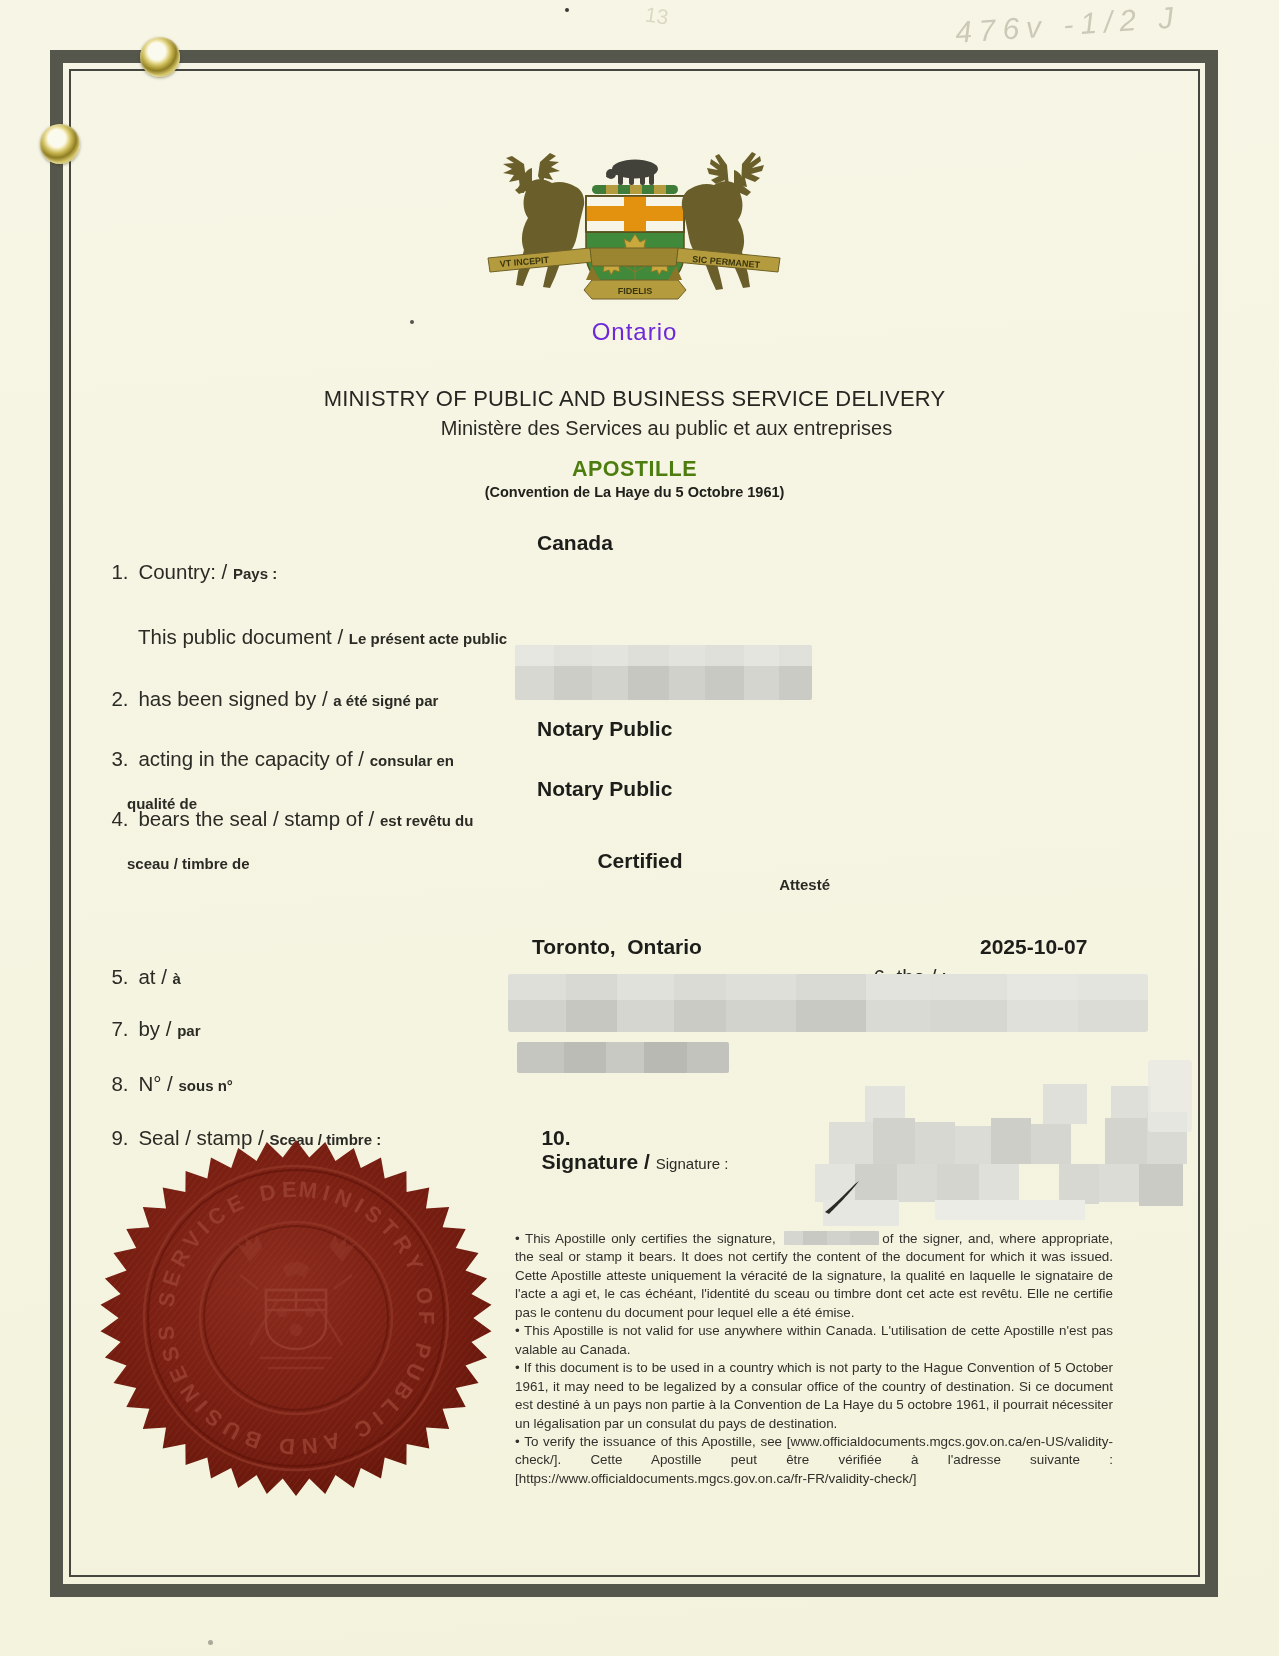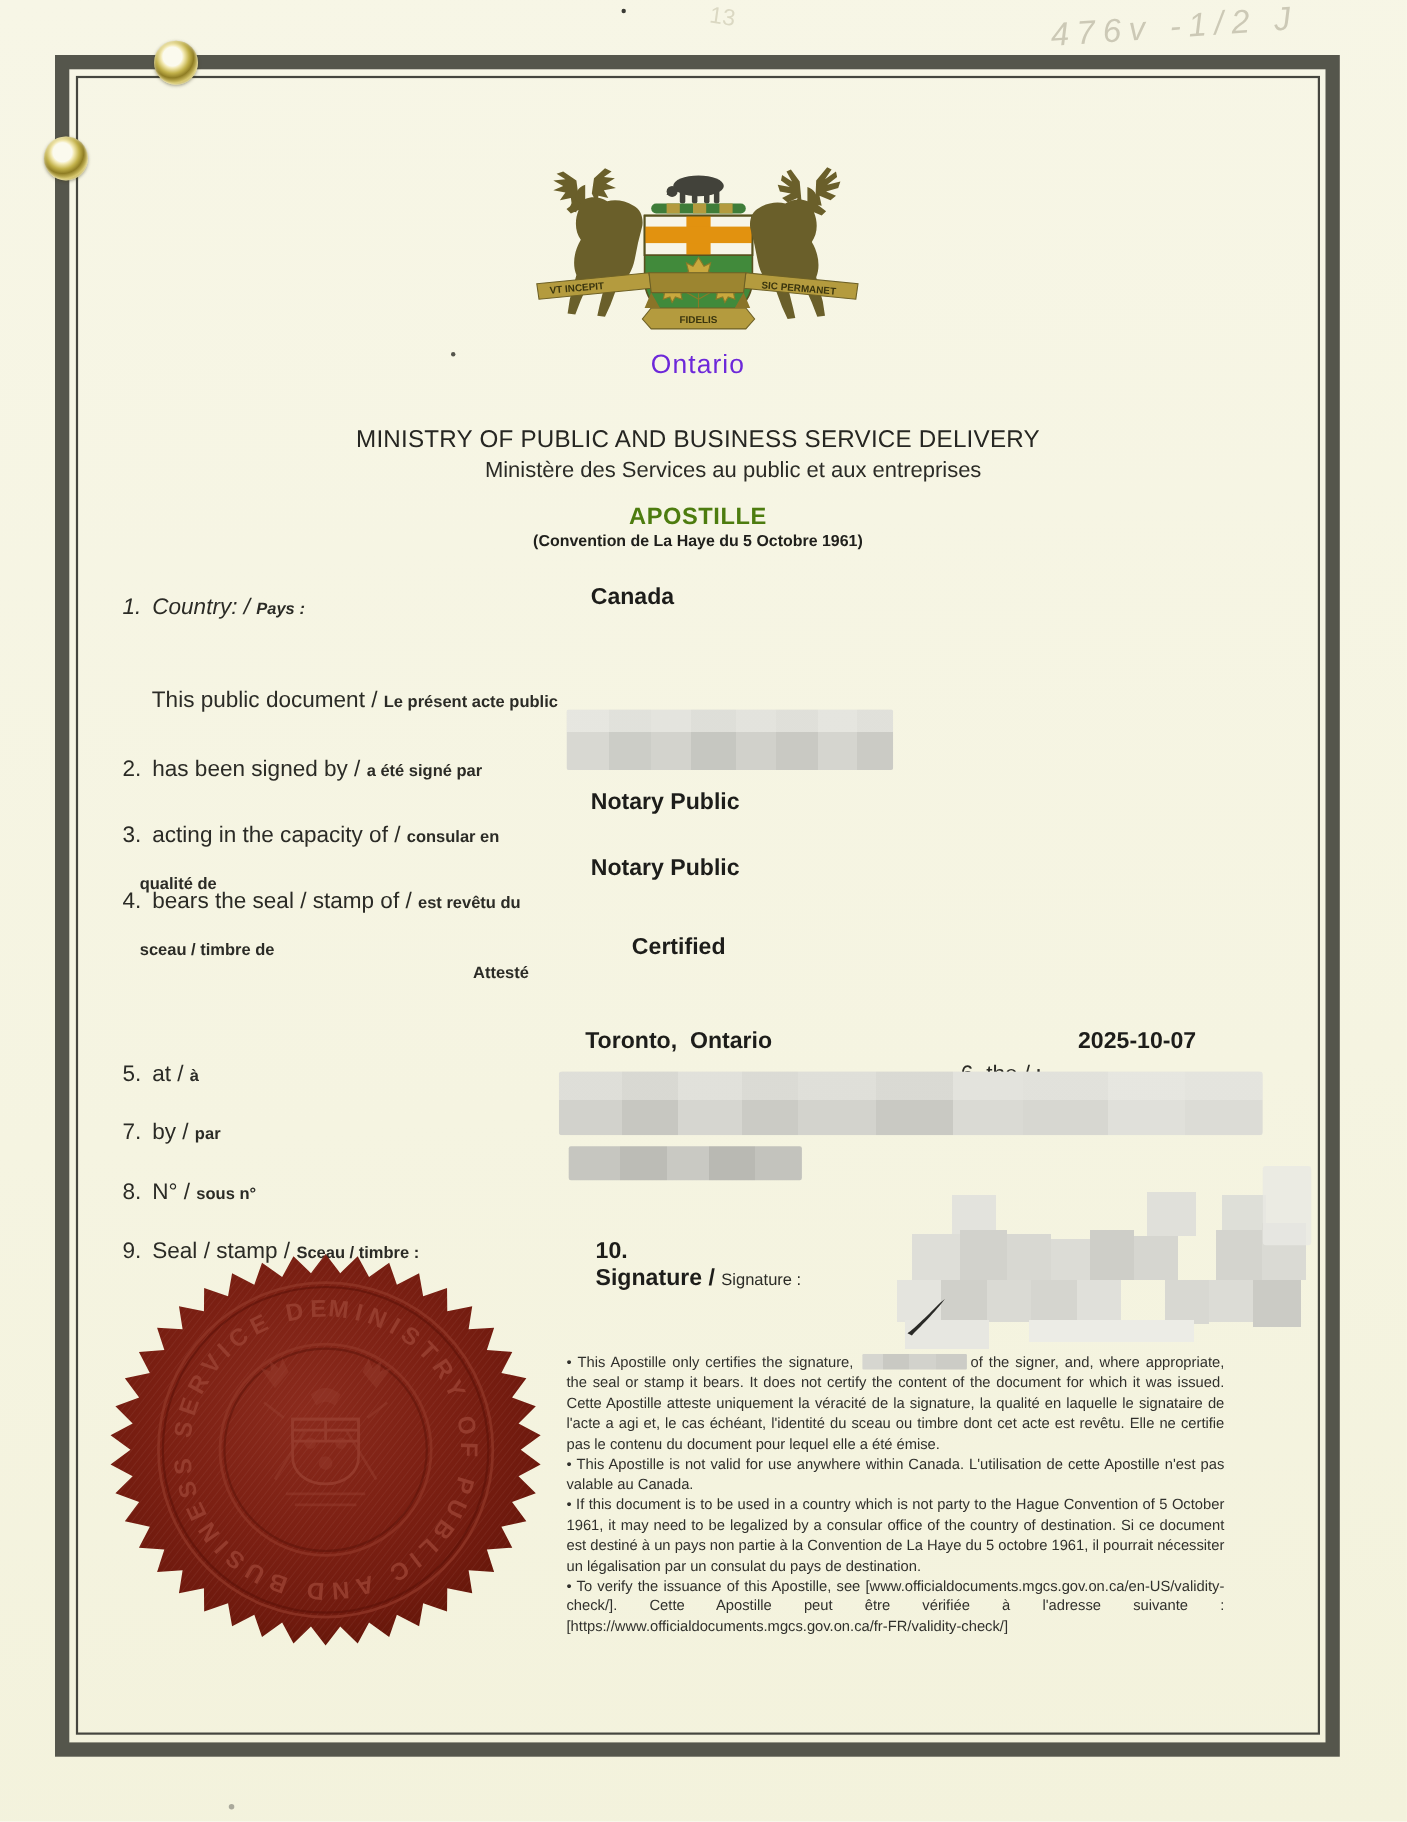"1. Country: / Pays :" div.abs { font-style: italic -> none; top: 516px -> 536px }
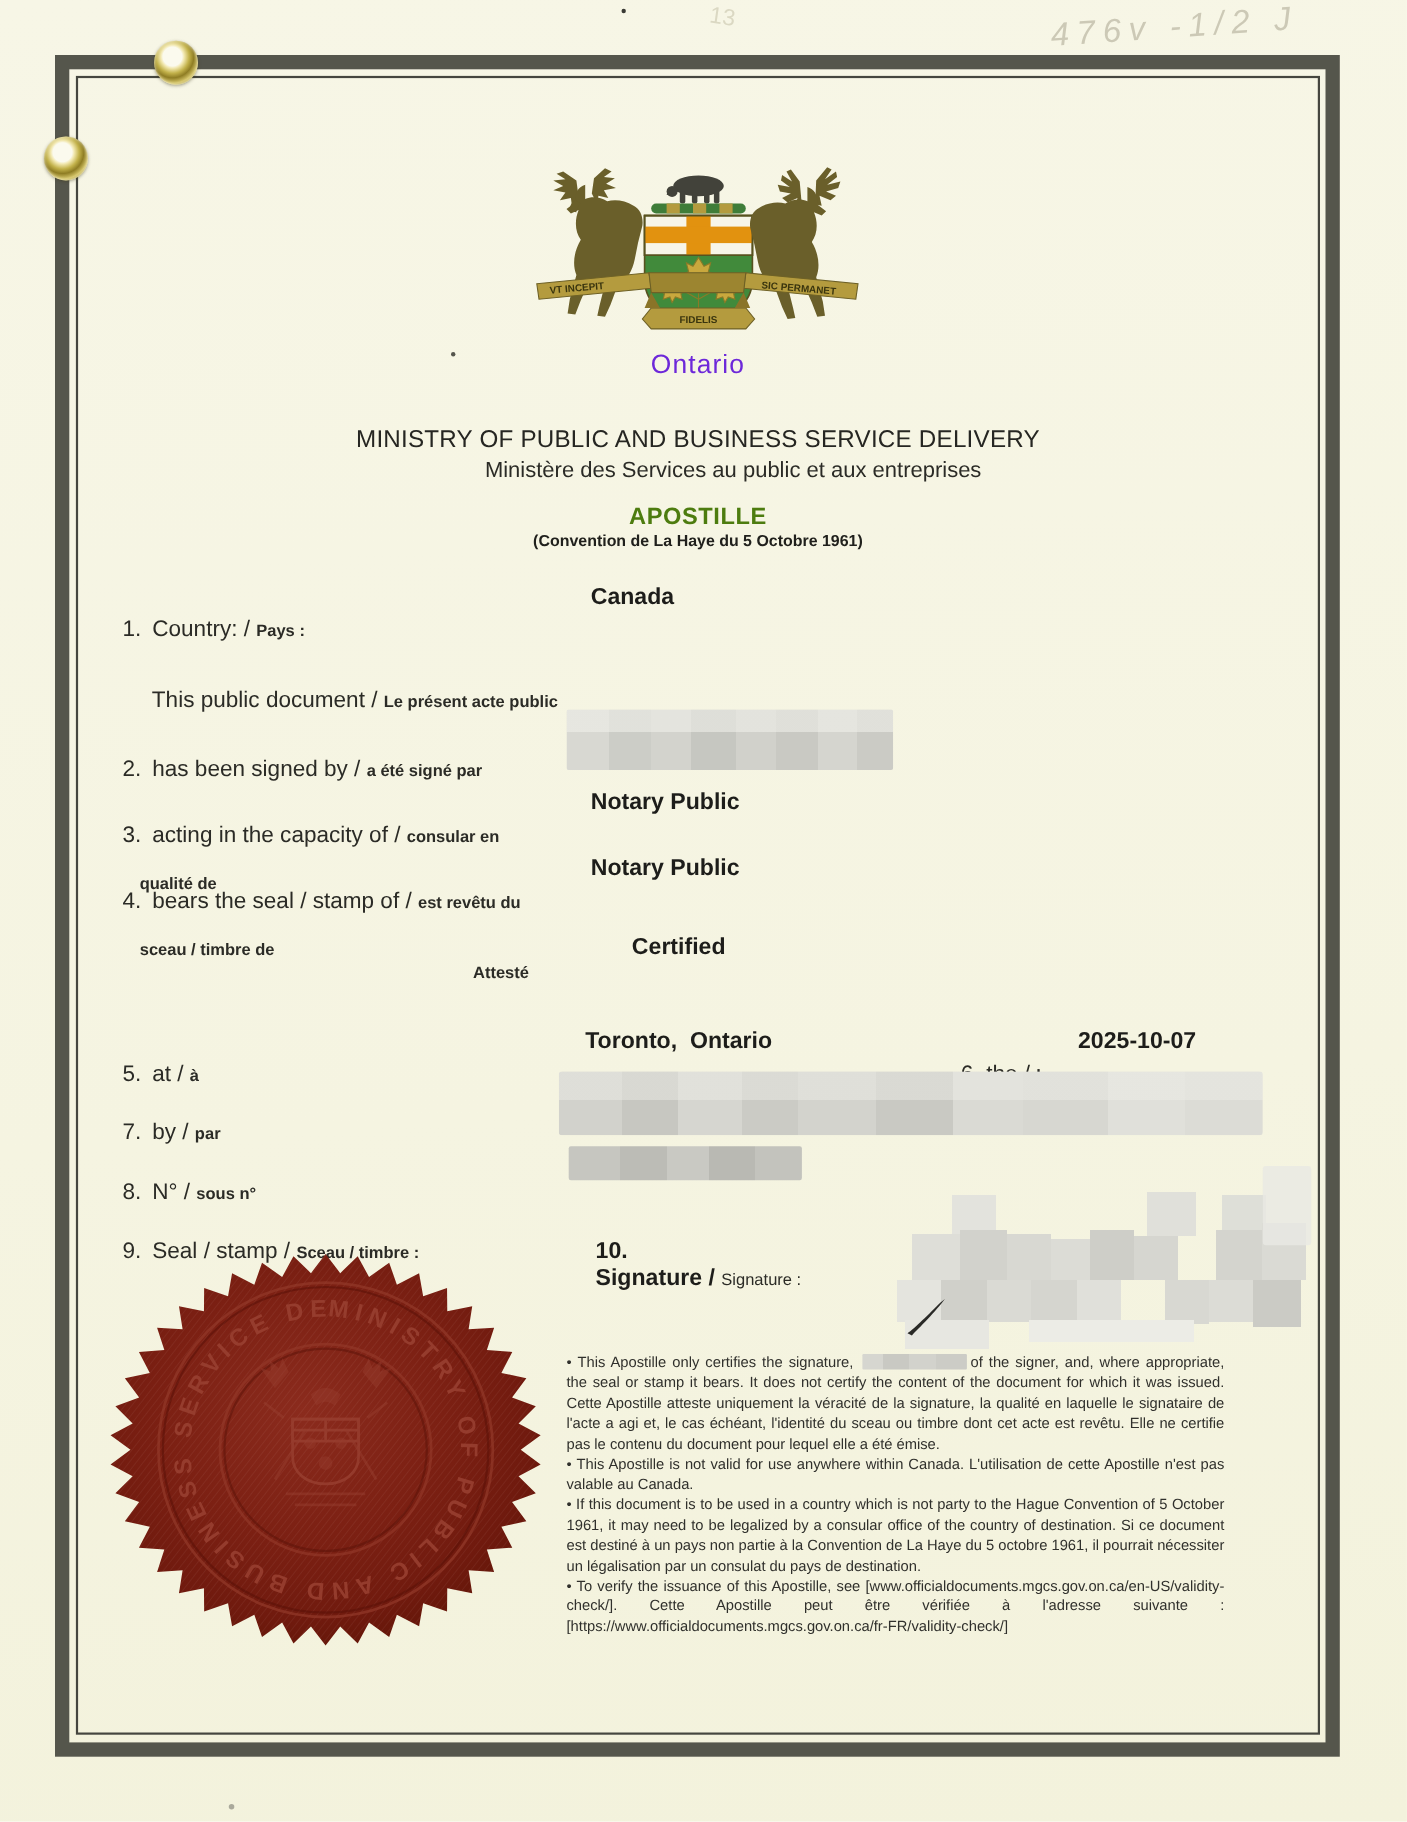"Certified" div.abs { left: 417px -> 440px }
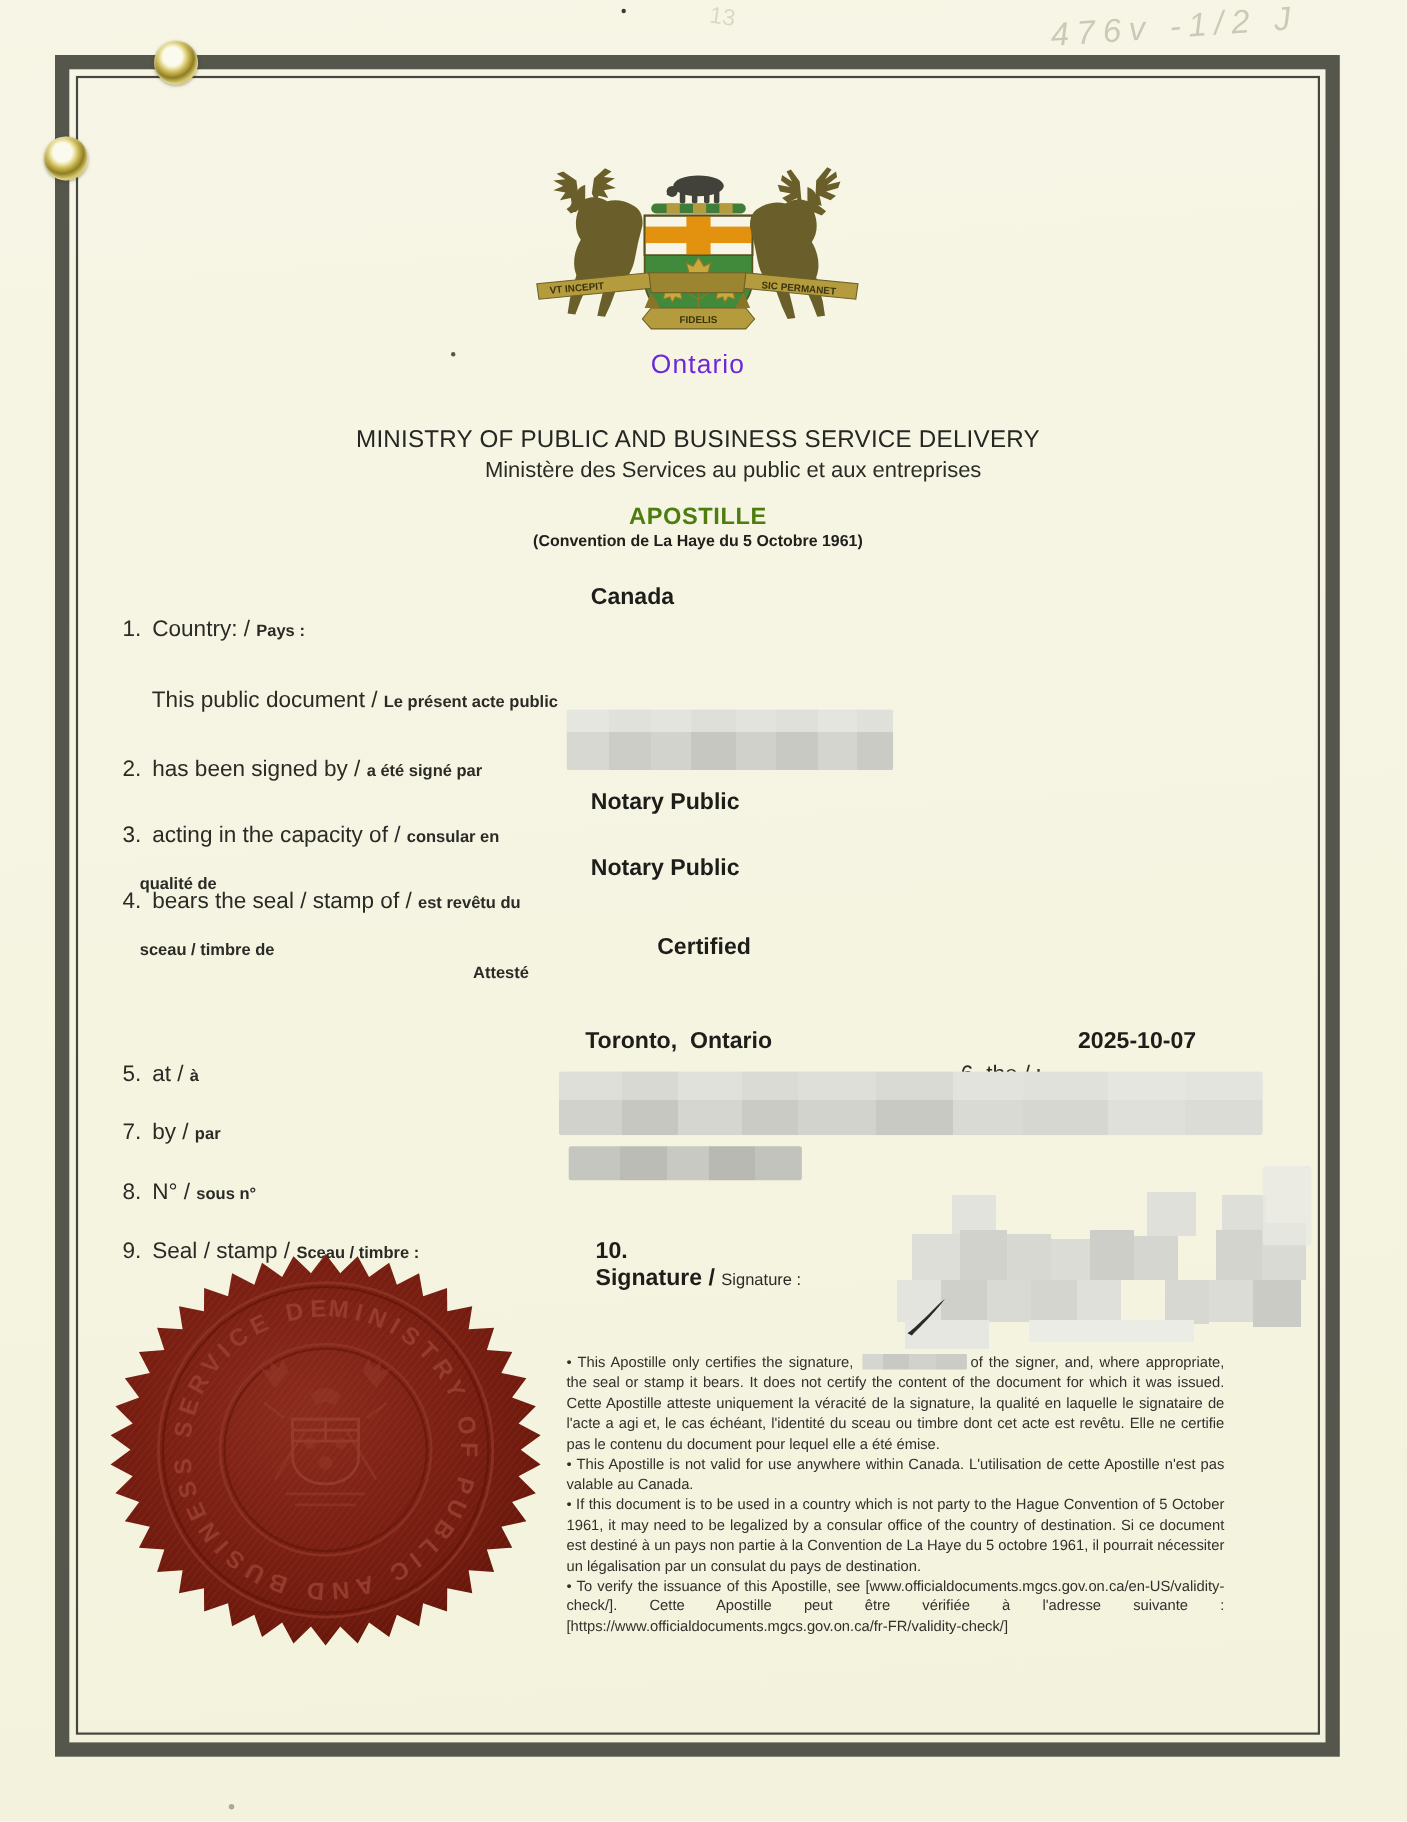"Attesté" div.abs { text-align: left -> right }
